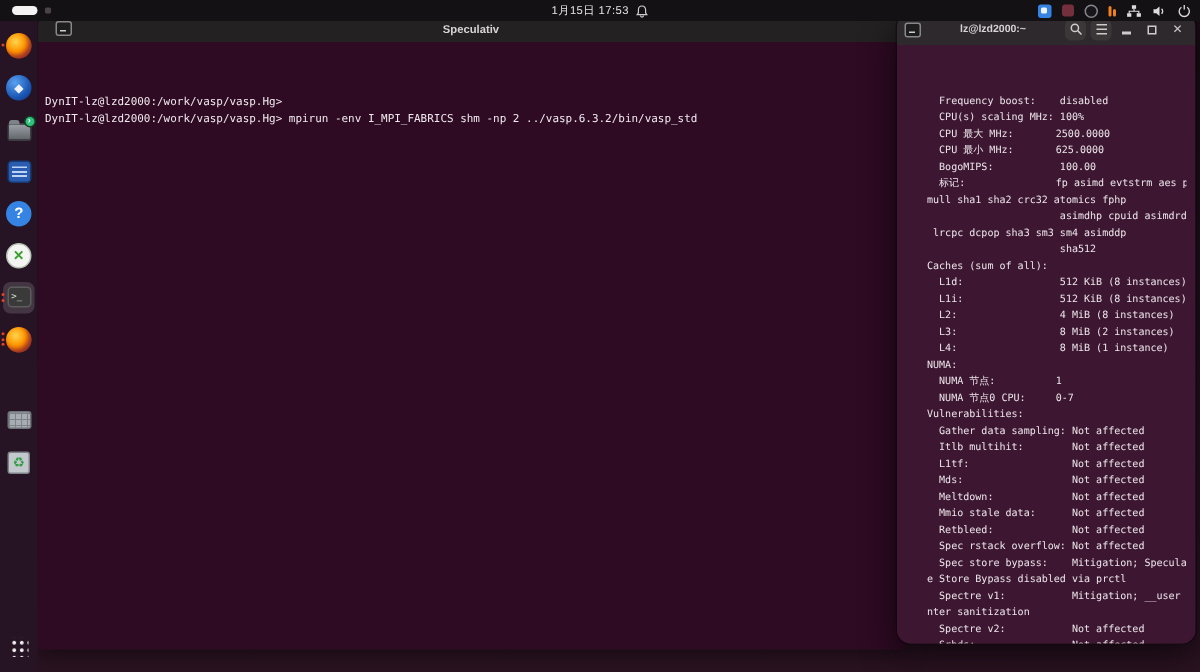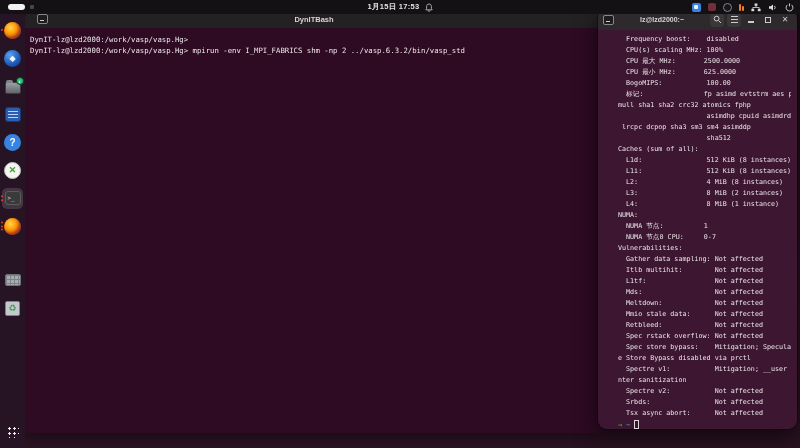"1月15日 17:53" .clock { font-weight: bold -> none }
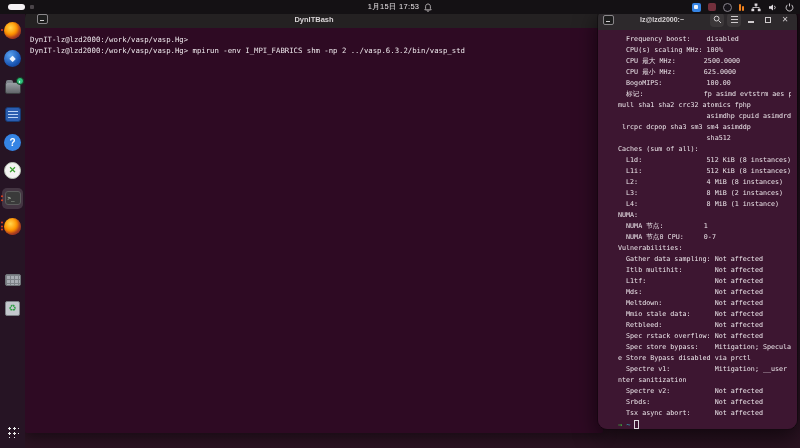"DynITBash" span.title { text: DynITBash -> Speculativ }
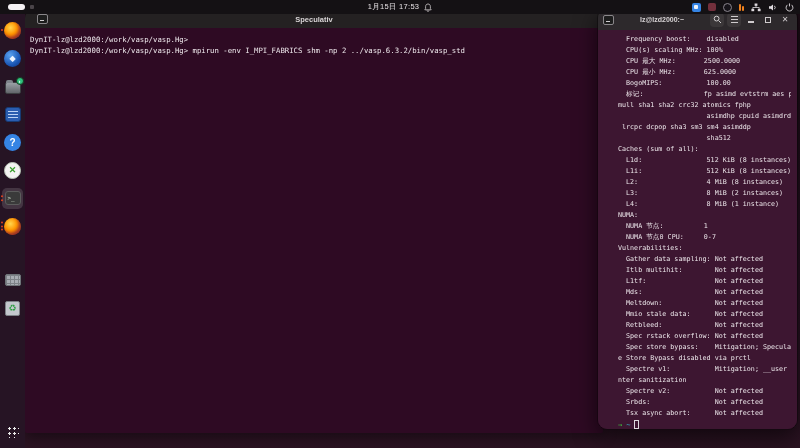"DynIT-lz@lzd2000:/work/vasp/vasp.Hg>" pre { margin-top: none -> 28px }
